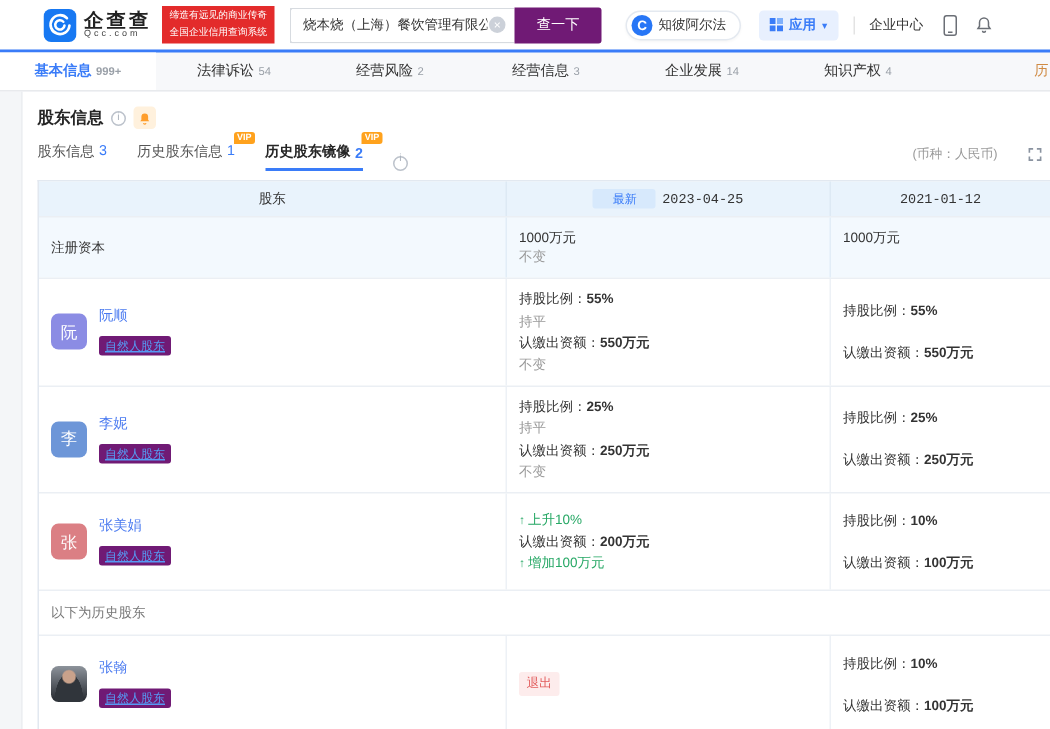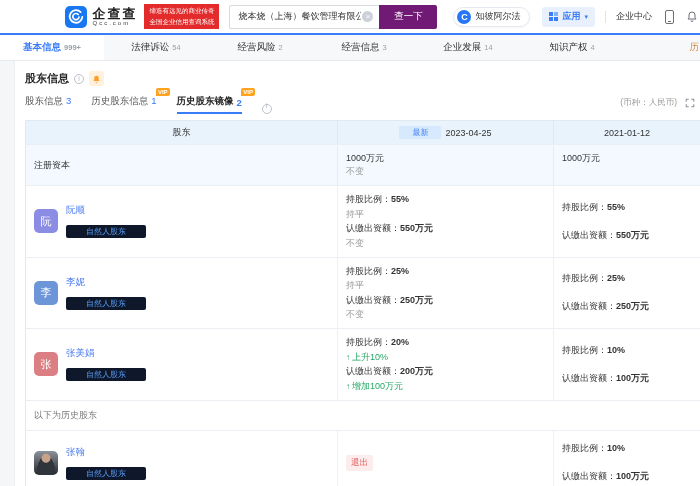"企查查" .topbar { justify-content: flex-end -> none }
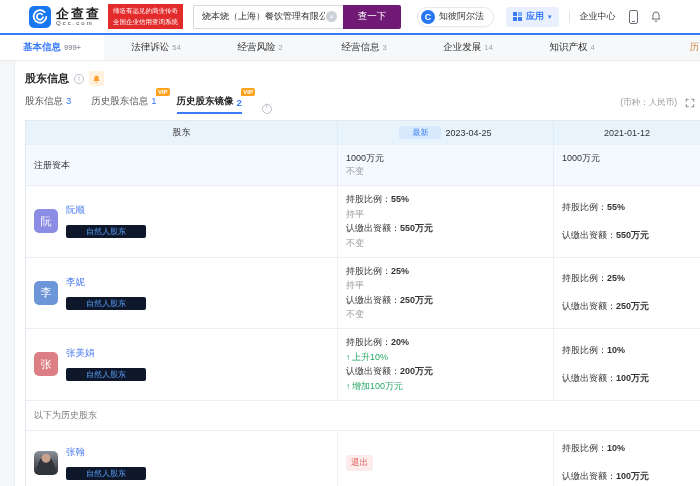"(币种：人民币)" .right-note { gap: 8px -> 20px }
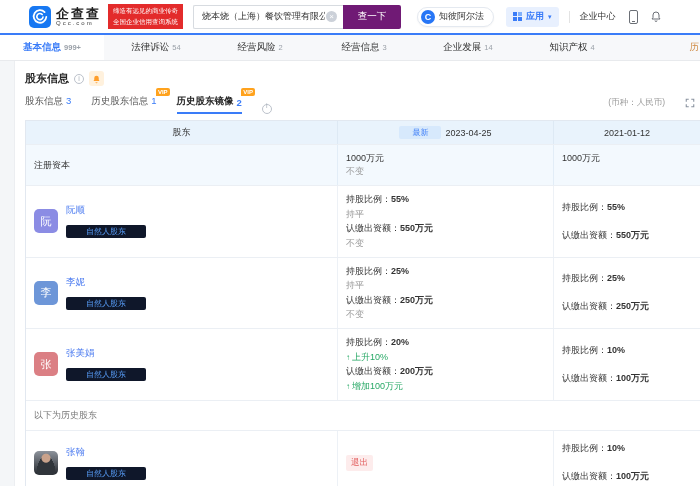"股东" .tr:first-child { font-family: none -> Liberation Mono, monospace }
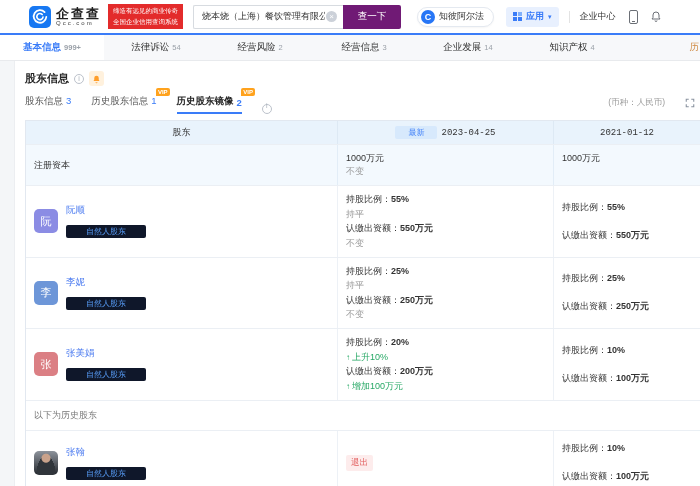"自然人股东" .sh-tag { background: #0f172a -> #701a75; padding: 1px 20px -> 1px 4px; text-decoration: none -> underline }
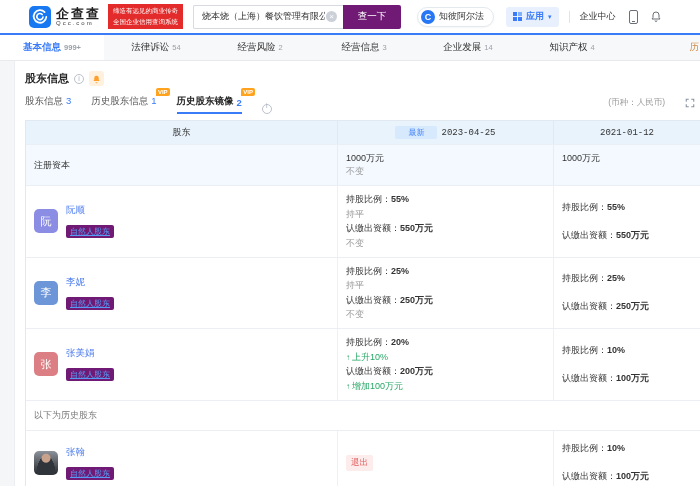"持股比例：20%" div.line { html: <div><span>持股比例：</span><b>20%</b></div> -> none }
